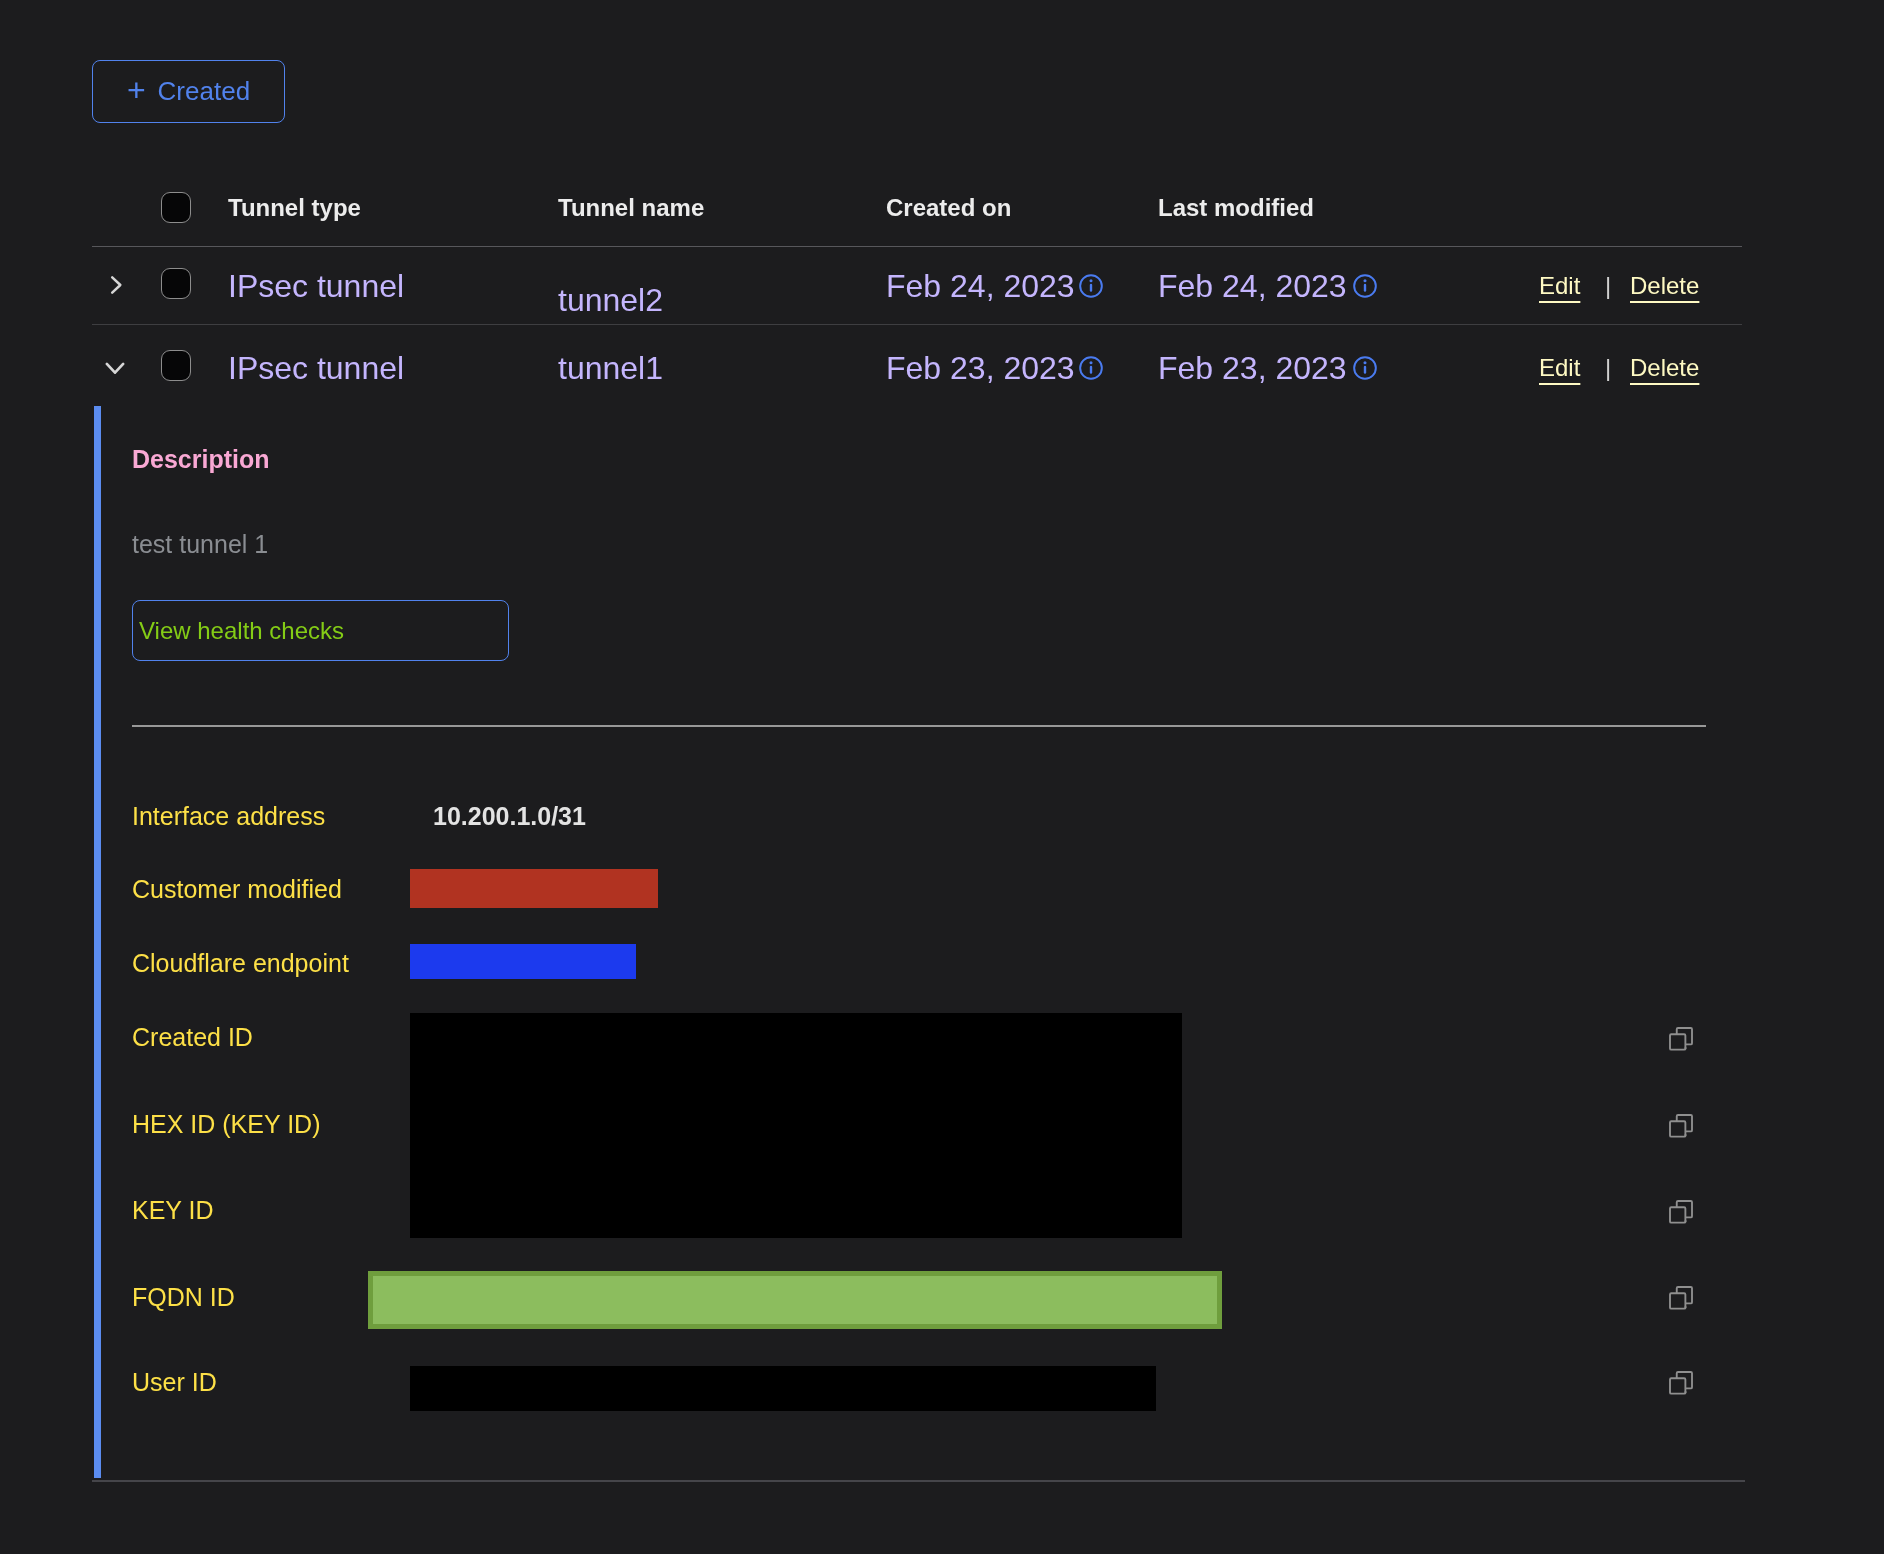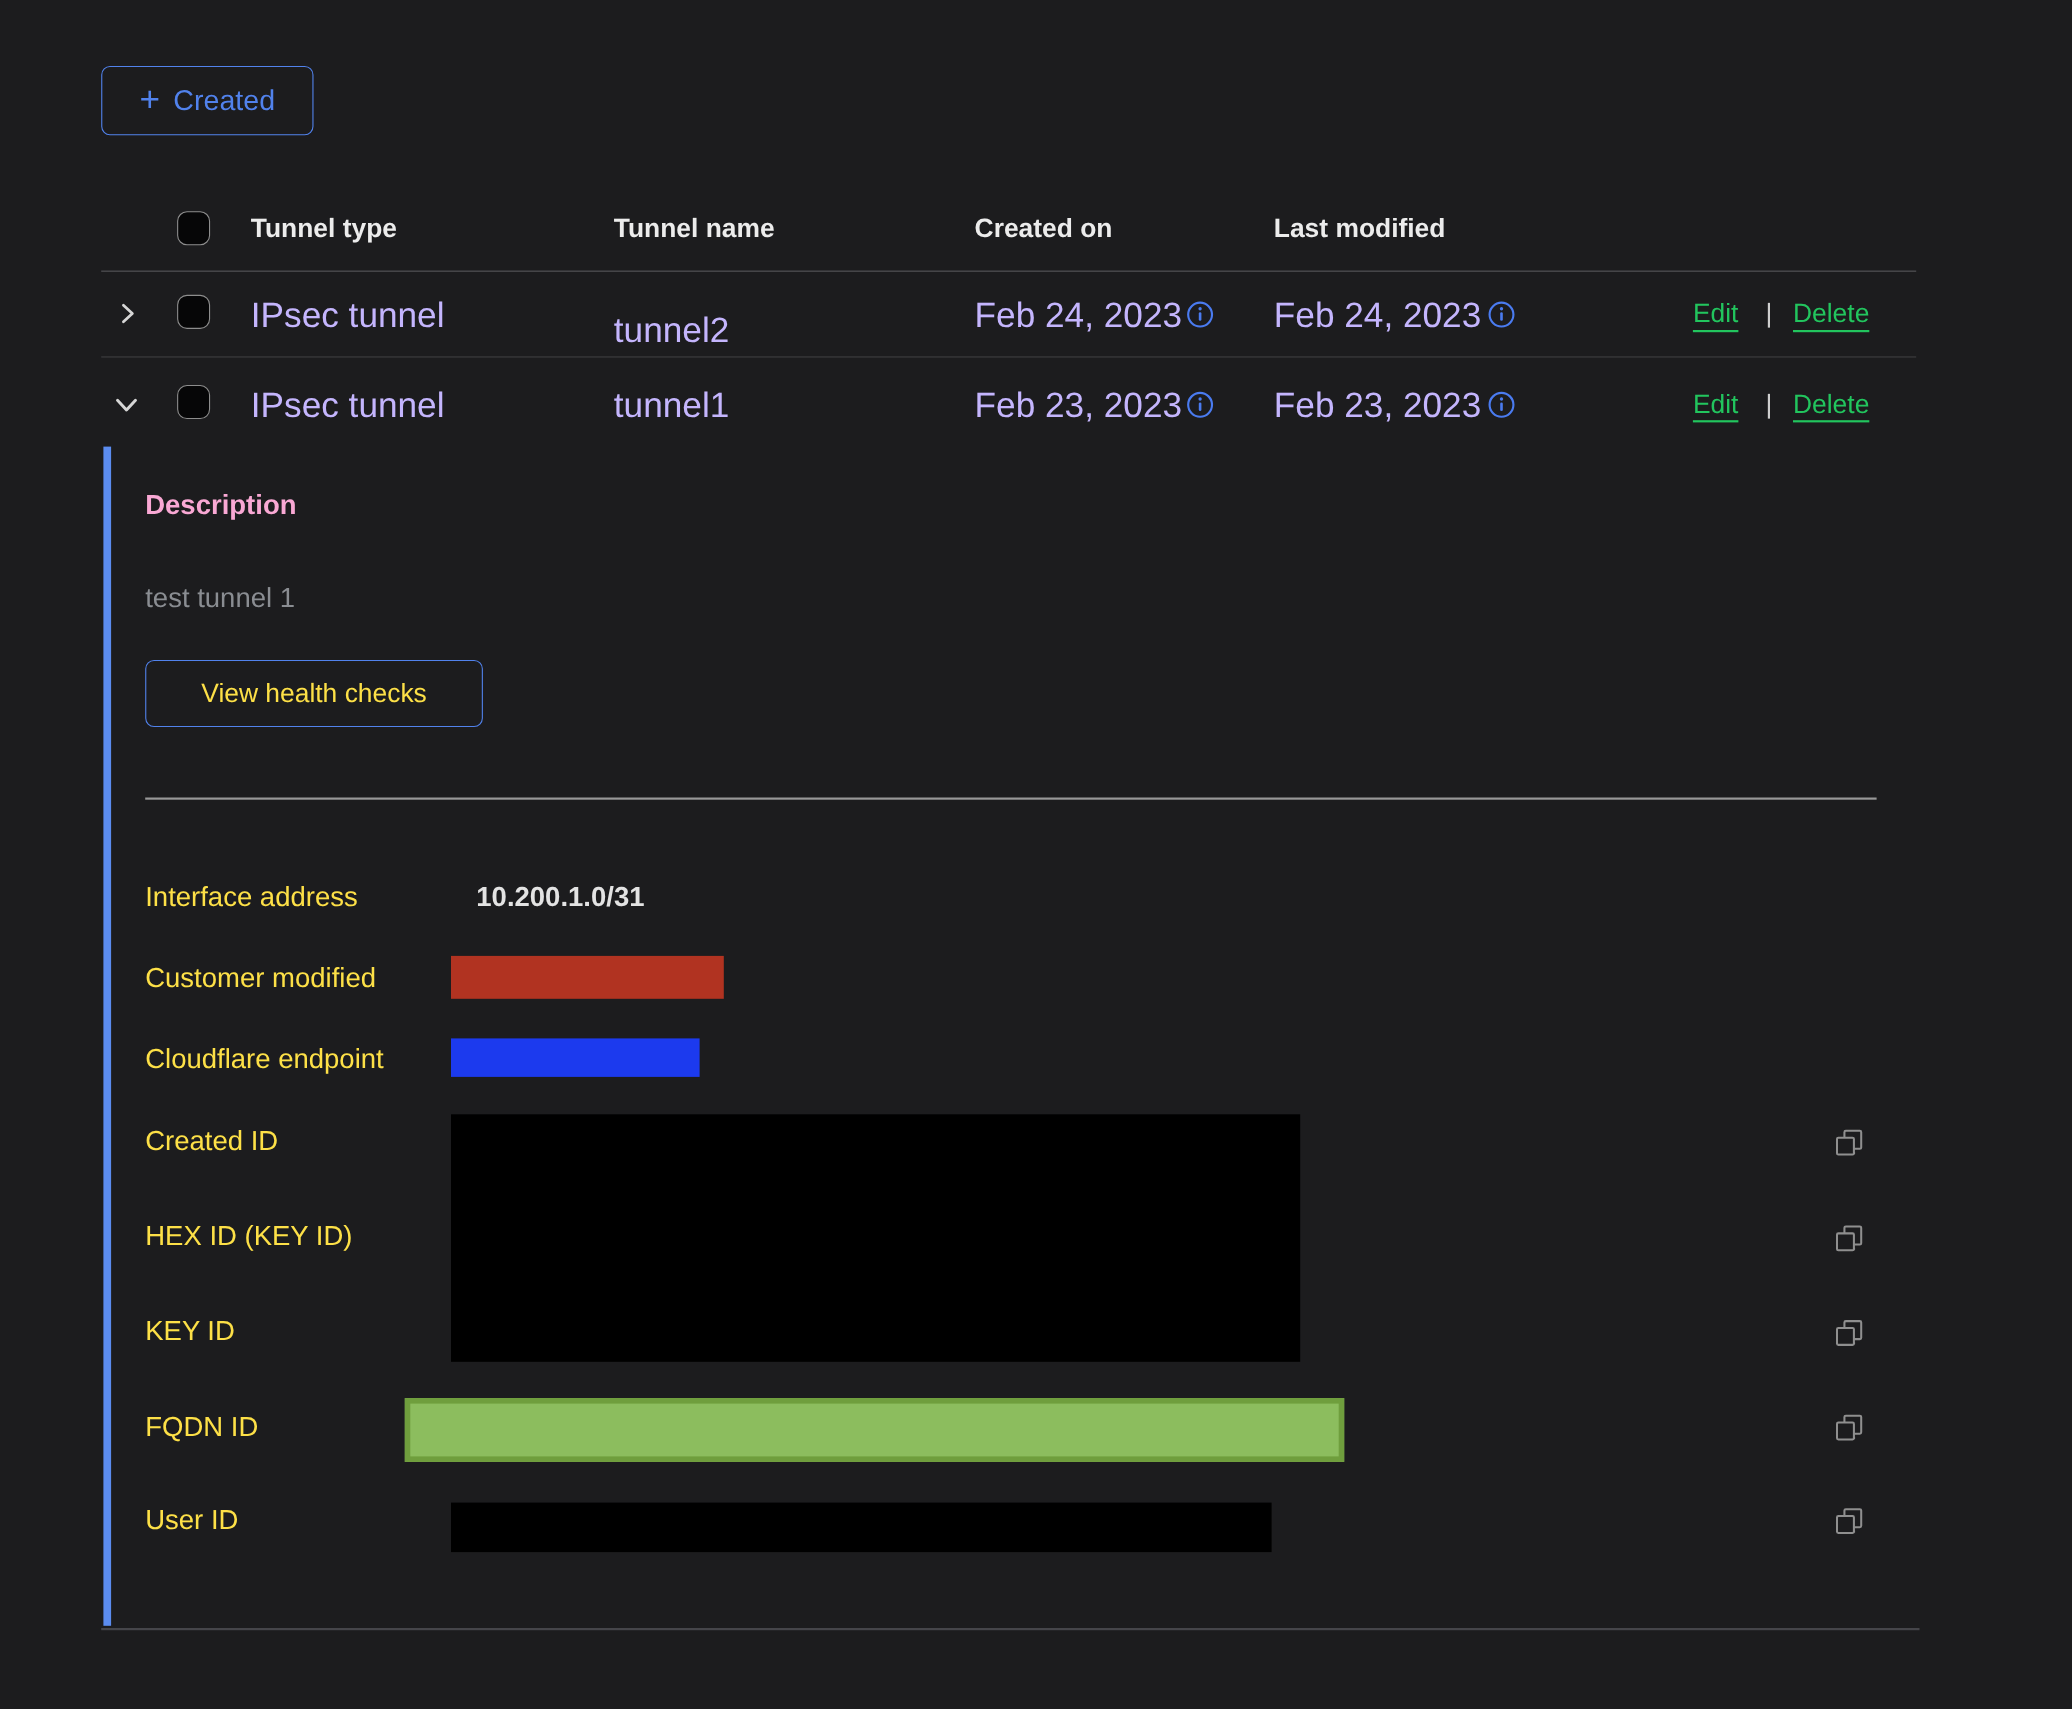"Edit" .link { color: #22c55e -> #fef9c3 }
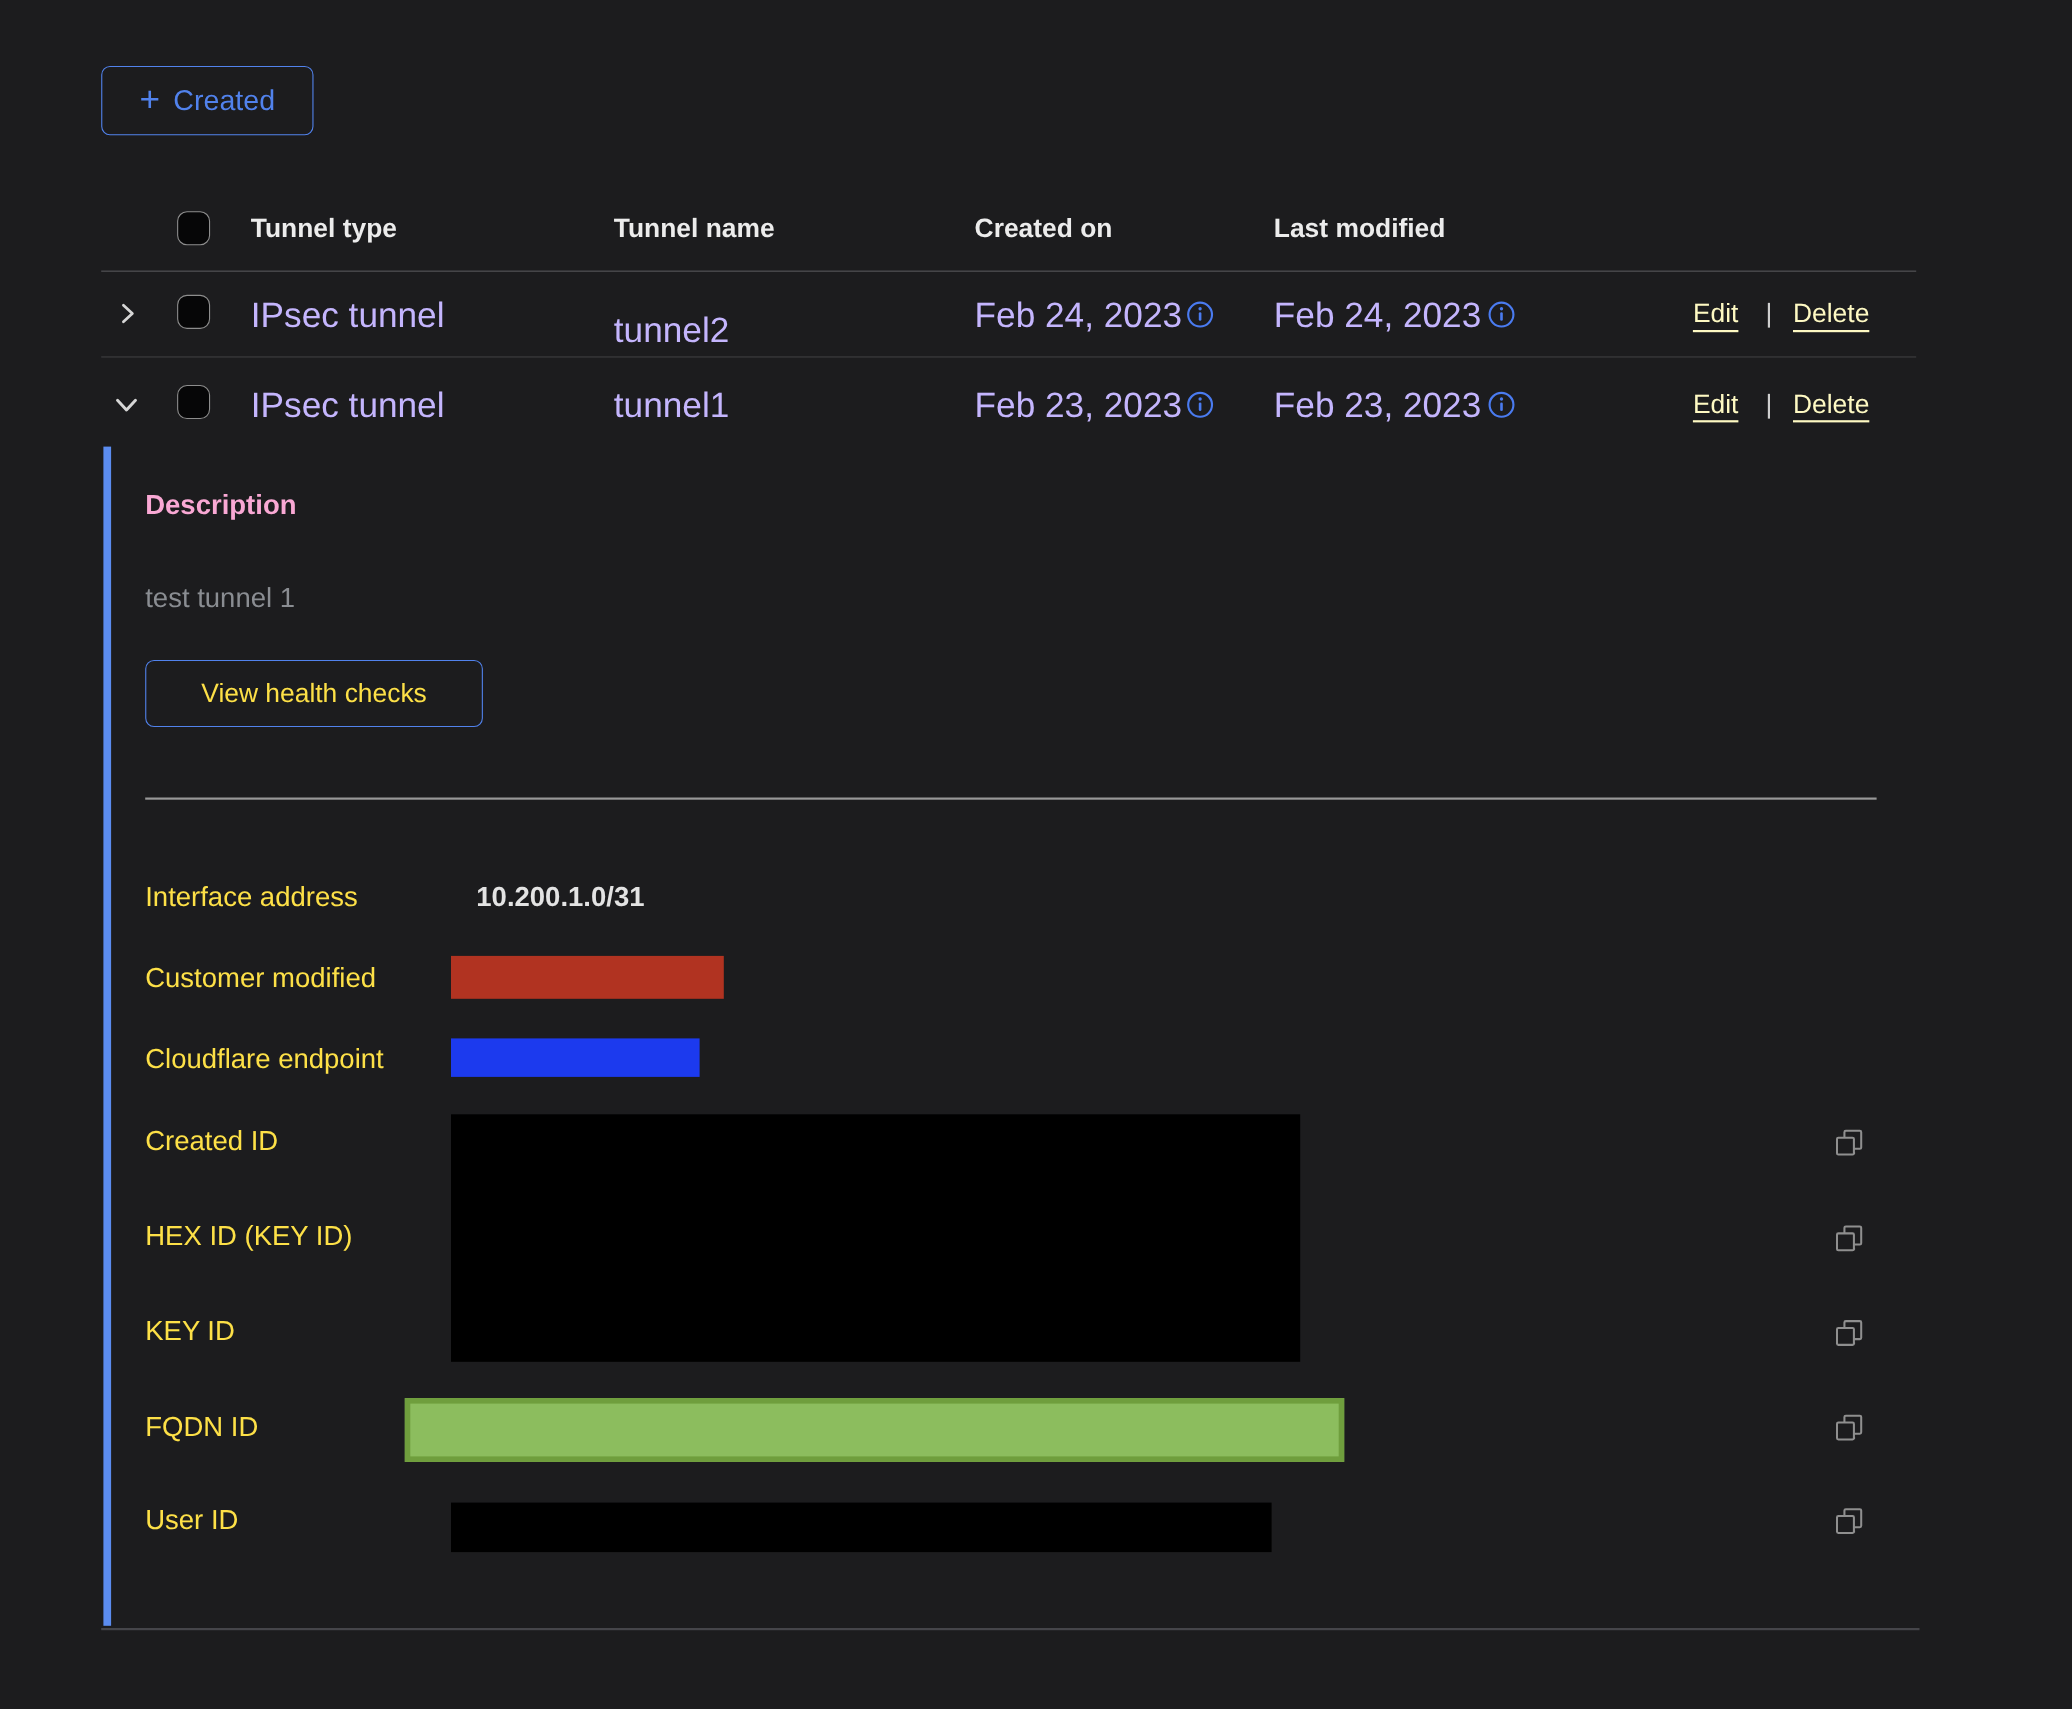"View health checks" .health-btn { color: #fde047 -> #84cc16; justify-content: center -> none; width: 307px -> 377px }
